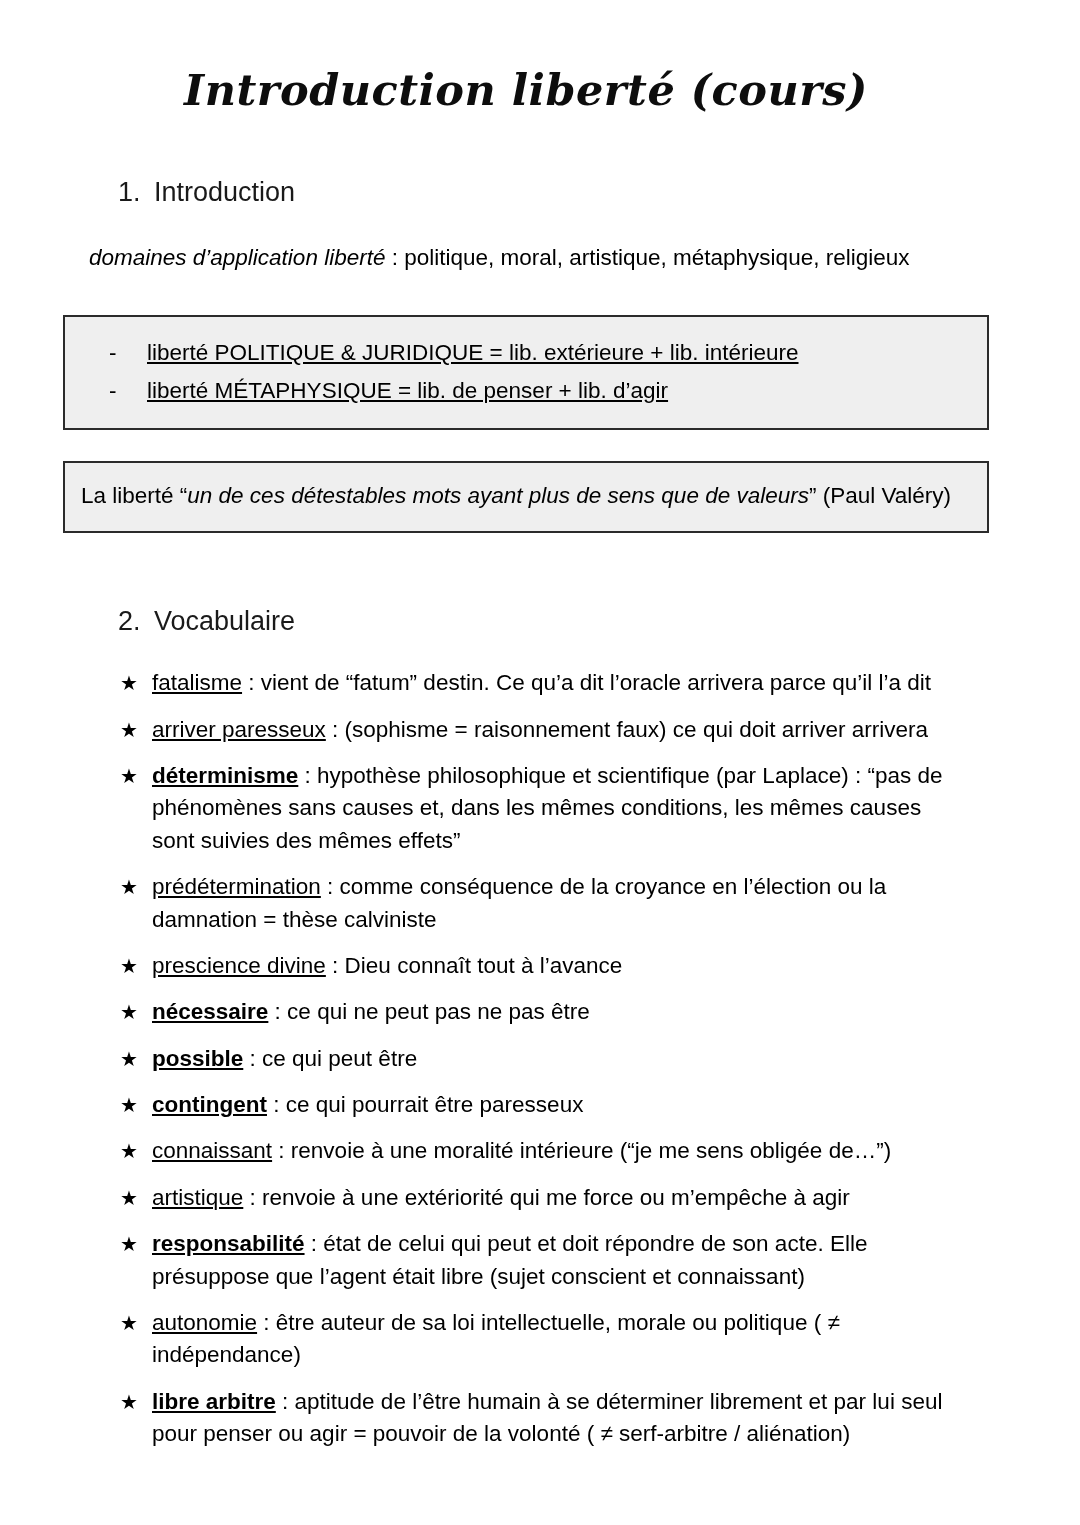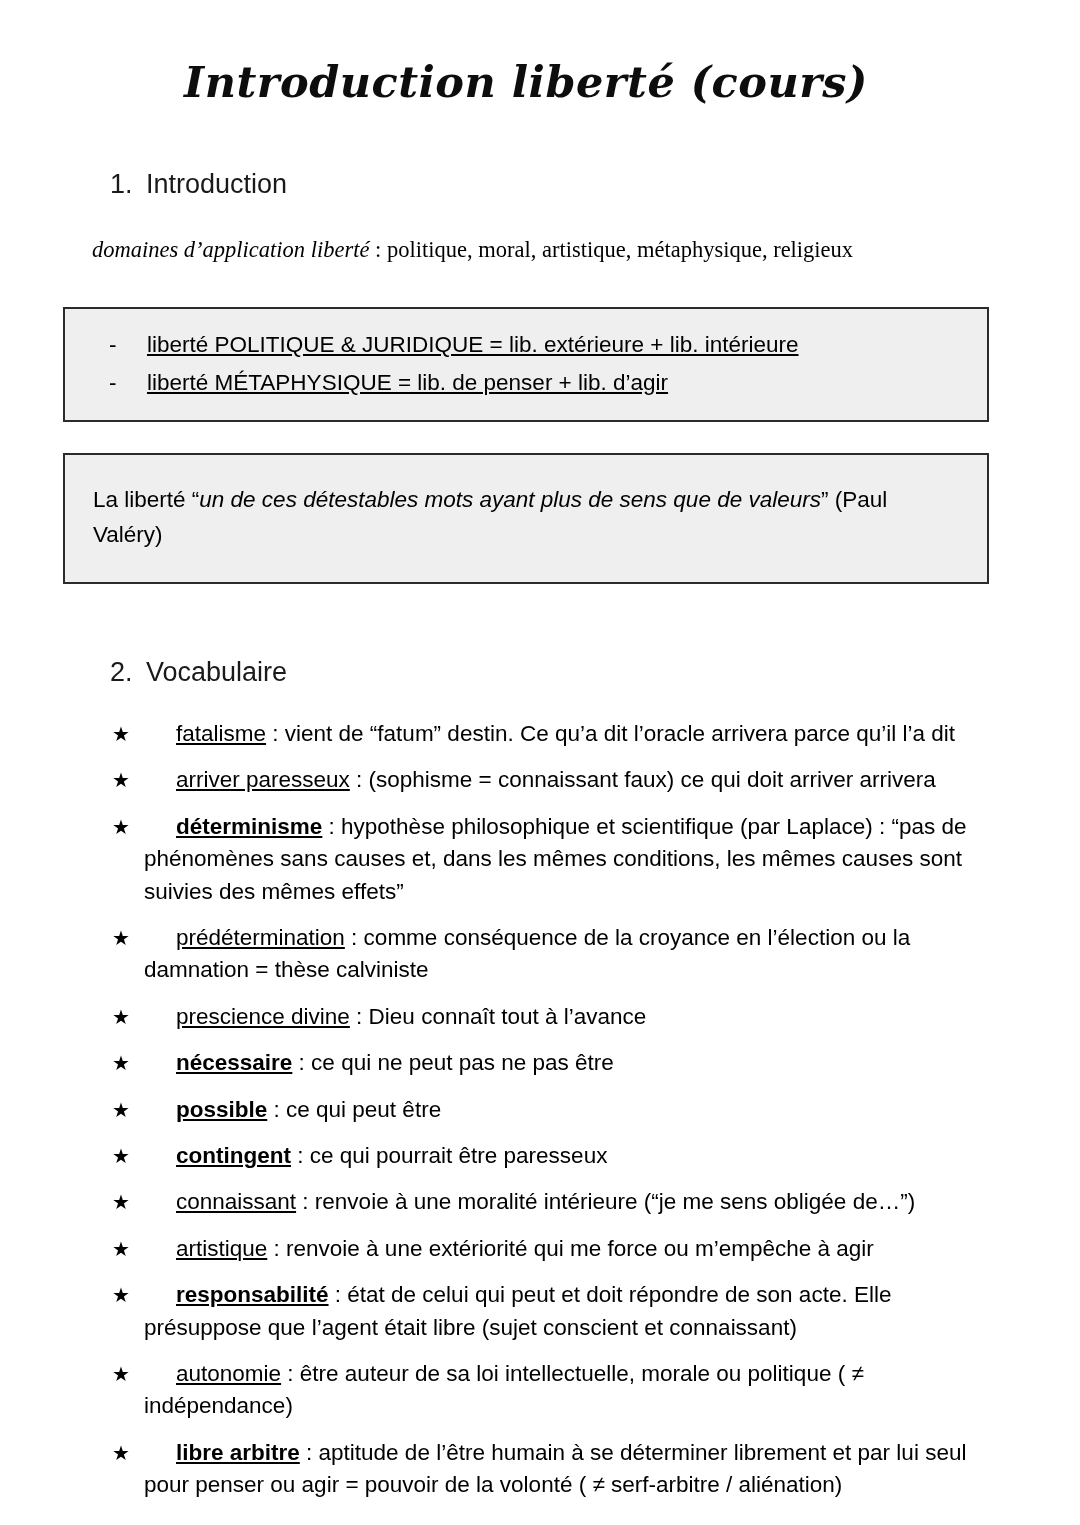"Introduction liberté (cours)" .page { padding: 0 -> 8px }
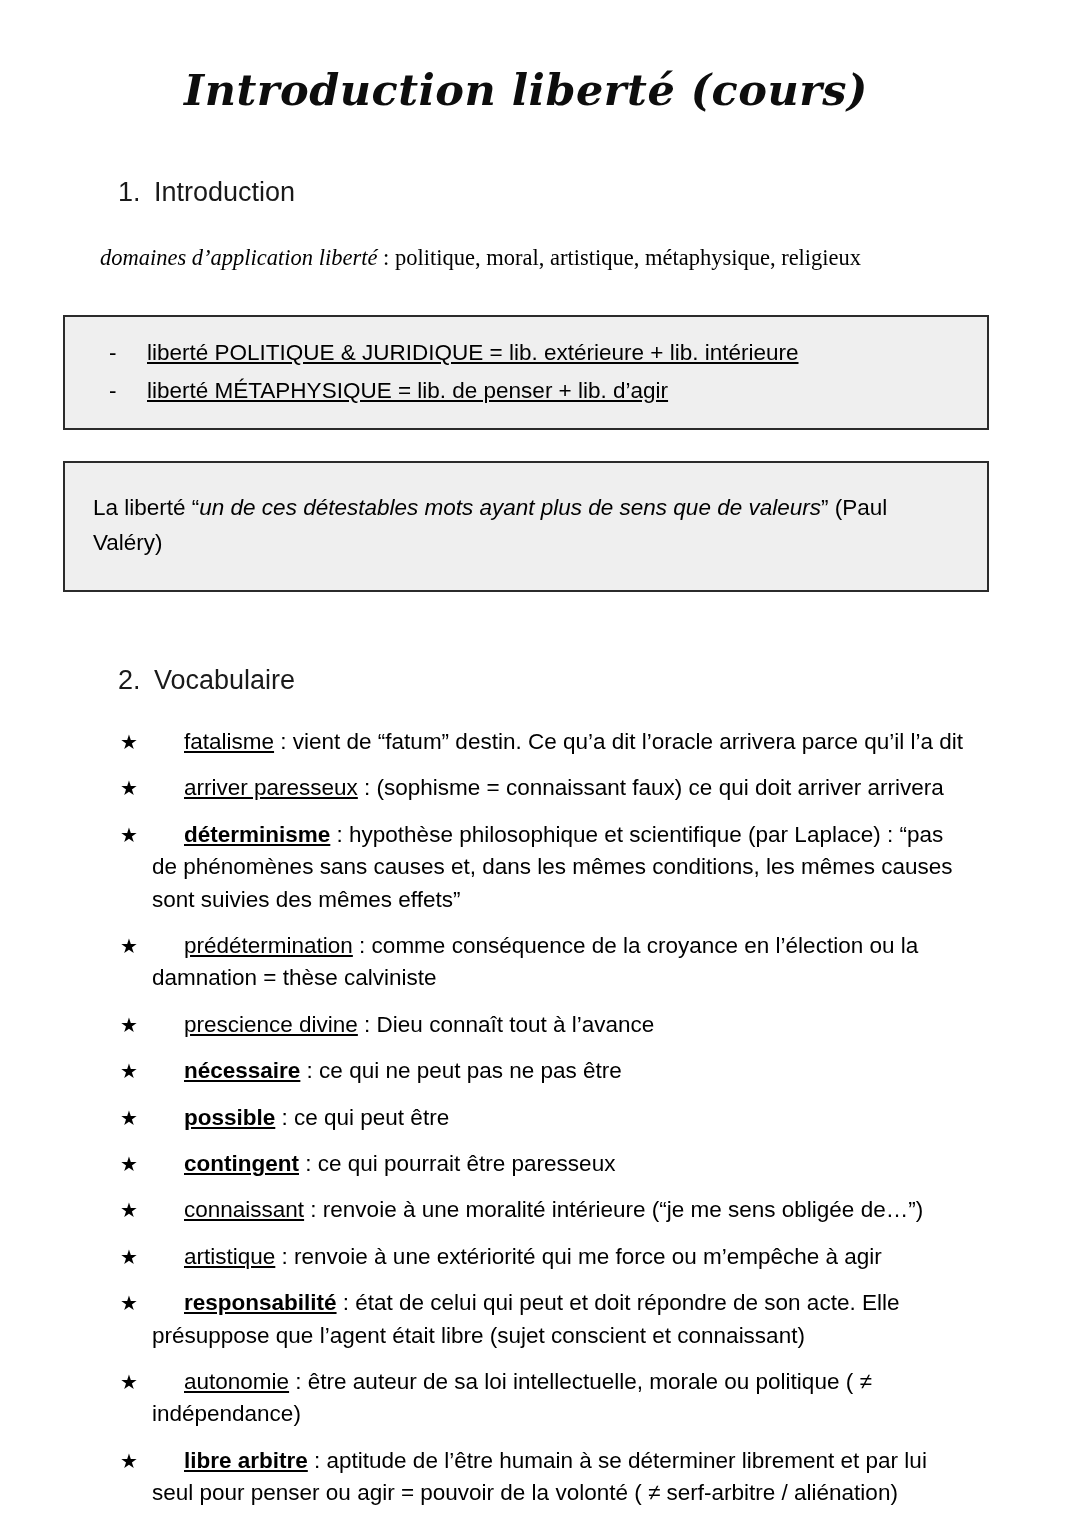"domaines d’application liberté :" .lead-para { font-family: Liberation Serif, serif -> none; margin: 12px -> 1px }
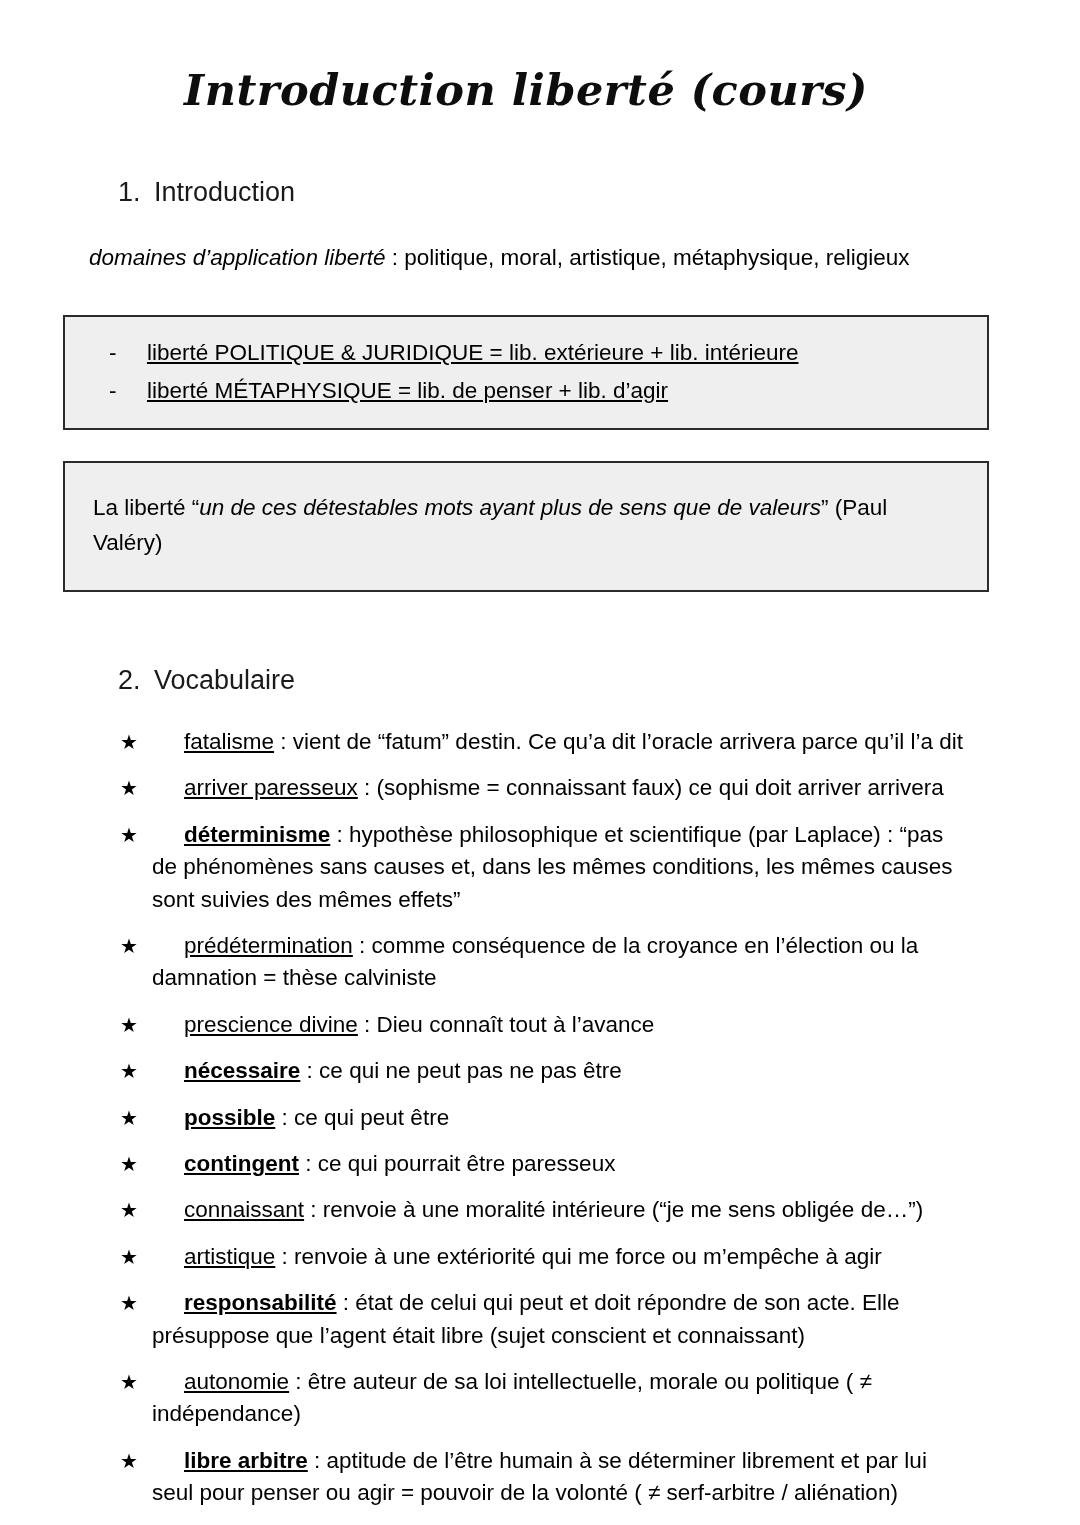"La liberté “un de ces" .quote-line { margin: 12px -> 0 }
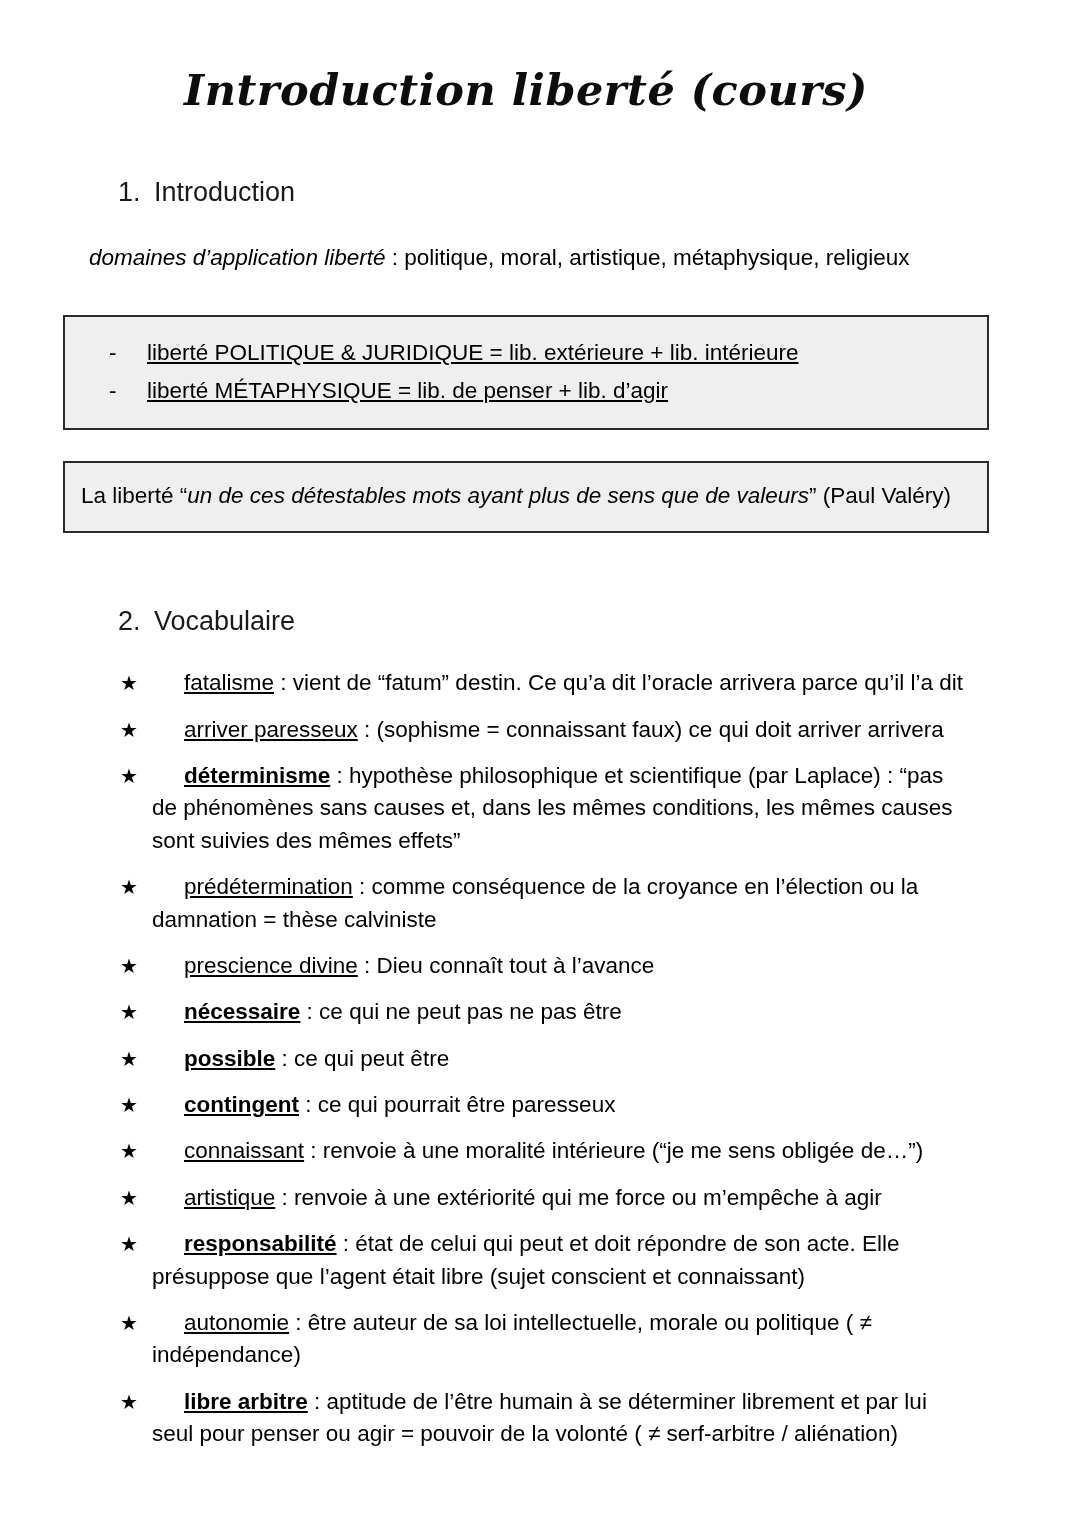"fatalisme" .term { margin-left: 32px -> none }
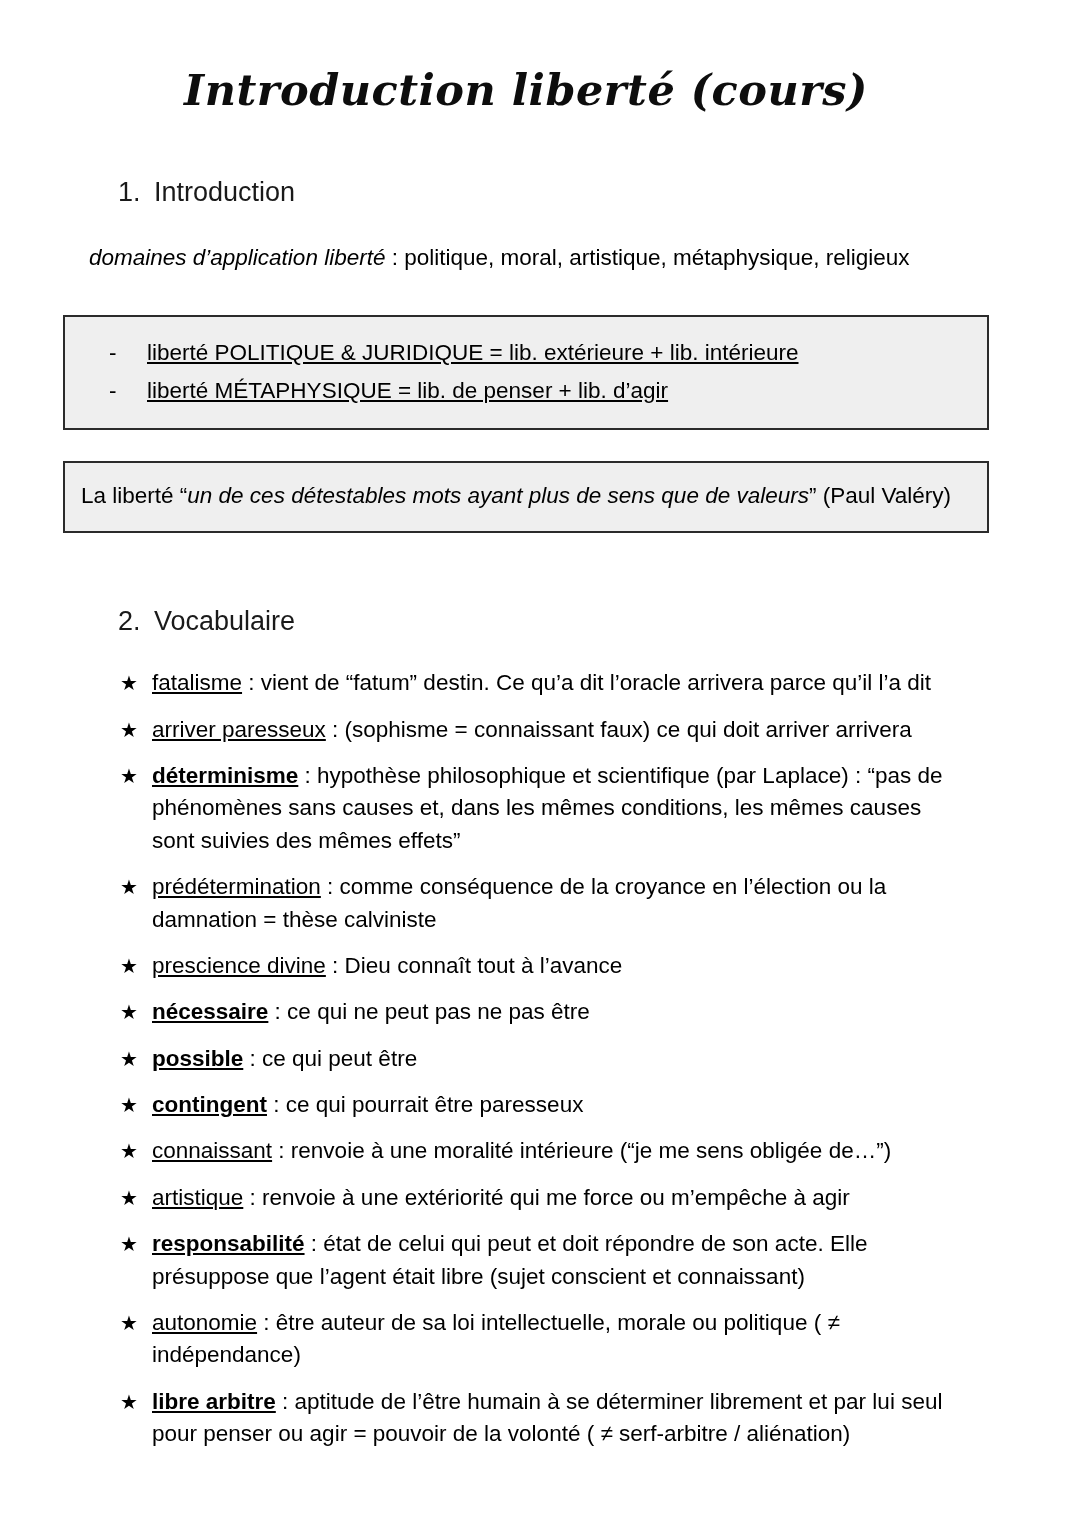": (sophisme = connaissant faux)" span { text: connaissant -> raisonnement }
